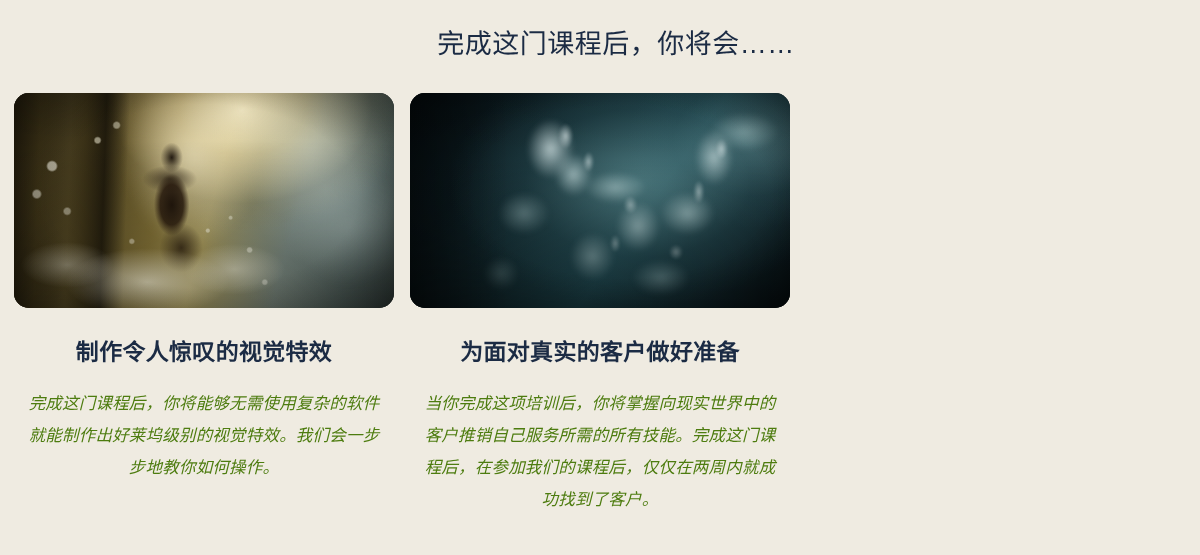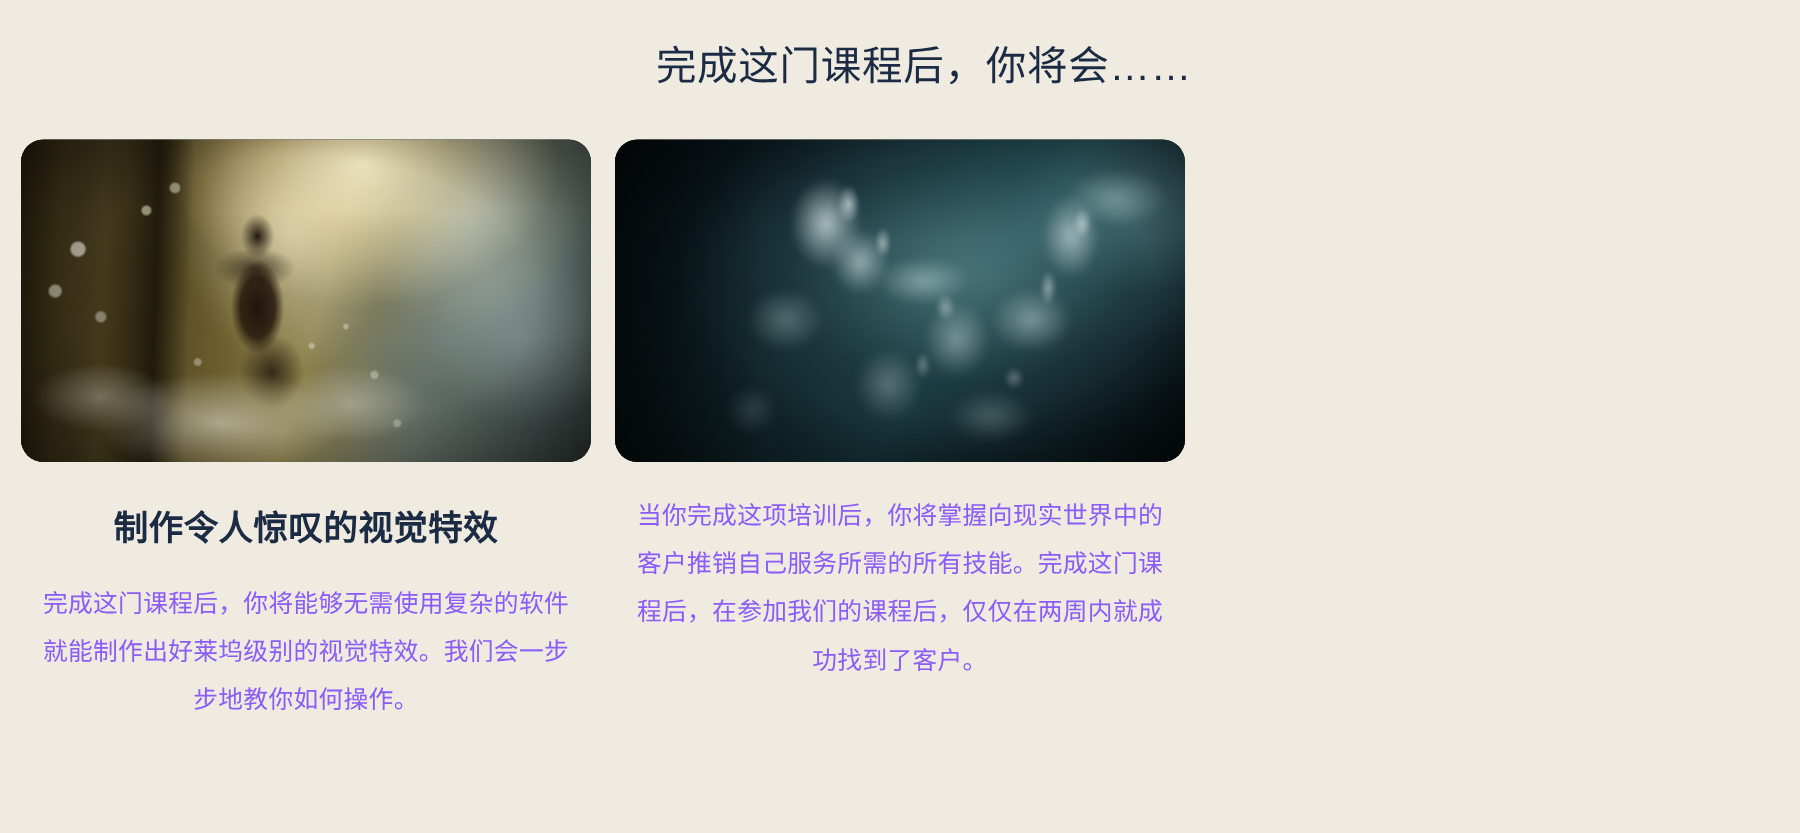"为面对真实的客户做好准备" h3.card-title { html: none -> <h3>为面对真实的客户做好准备</h3> }
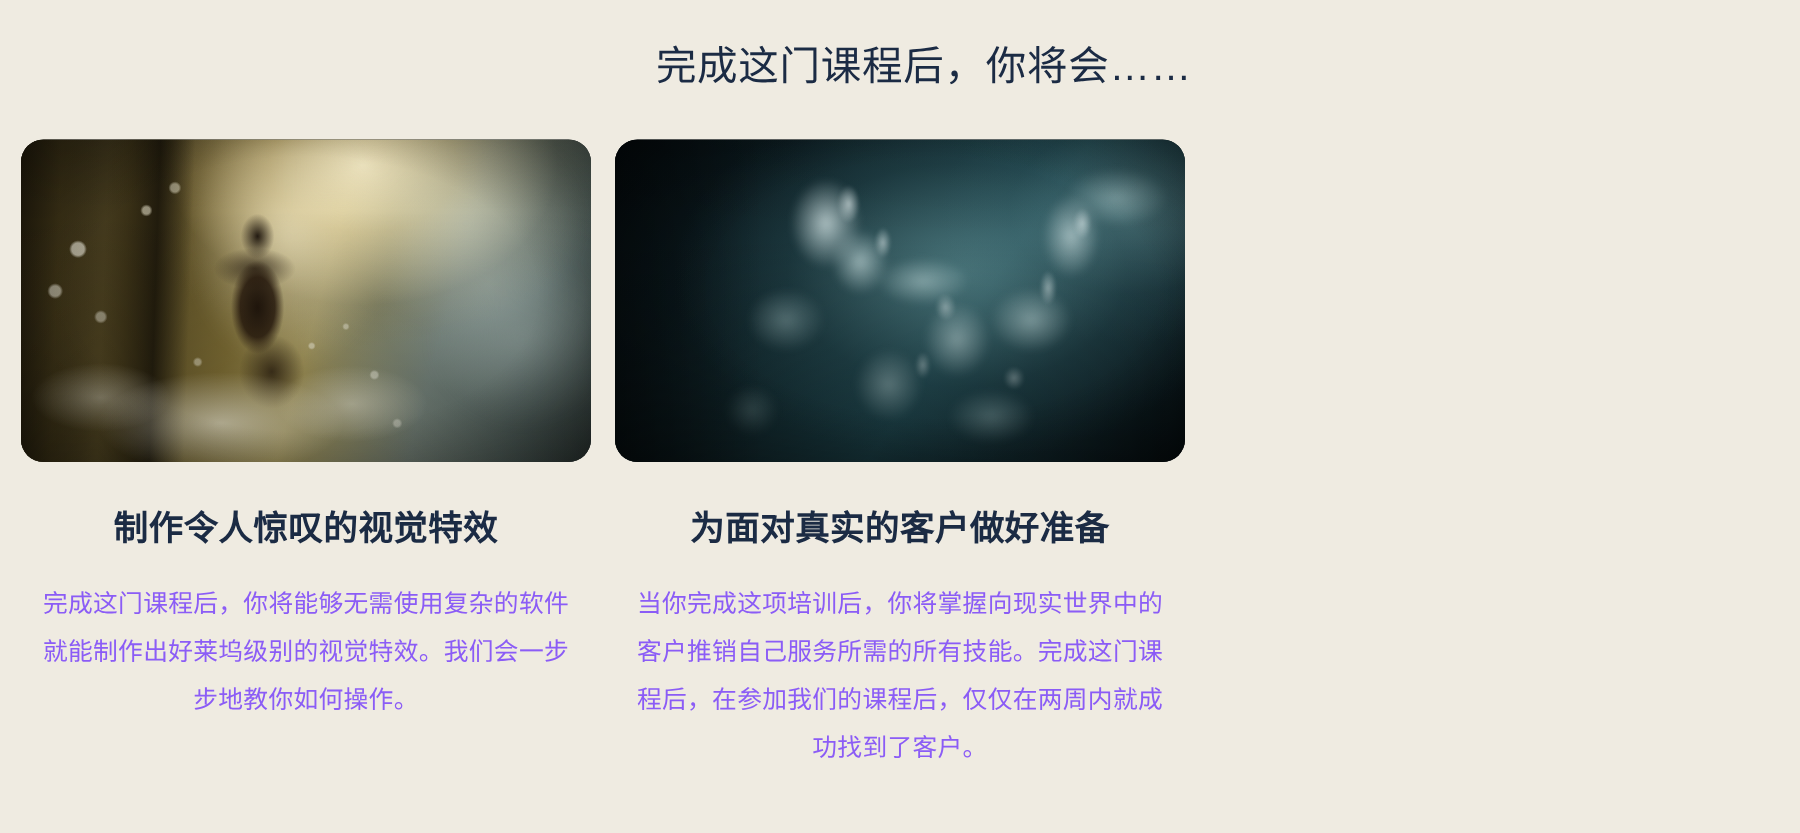"完成这门课程后，你将能够无需使用复杂的软件就能制作出好莱坞级别的视觉特效。我们会" .card-body { color: #8b5cf6 -> #4d7c0f; font-style: none -> italic }
